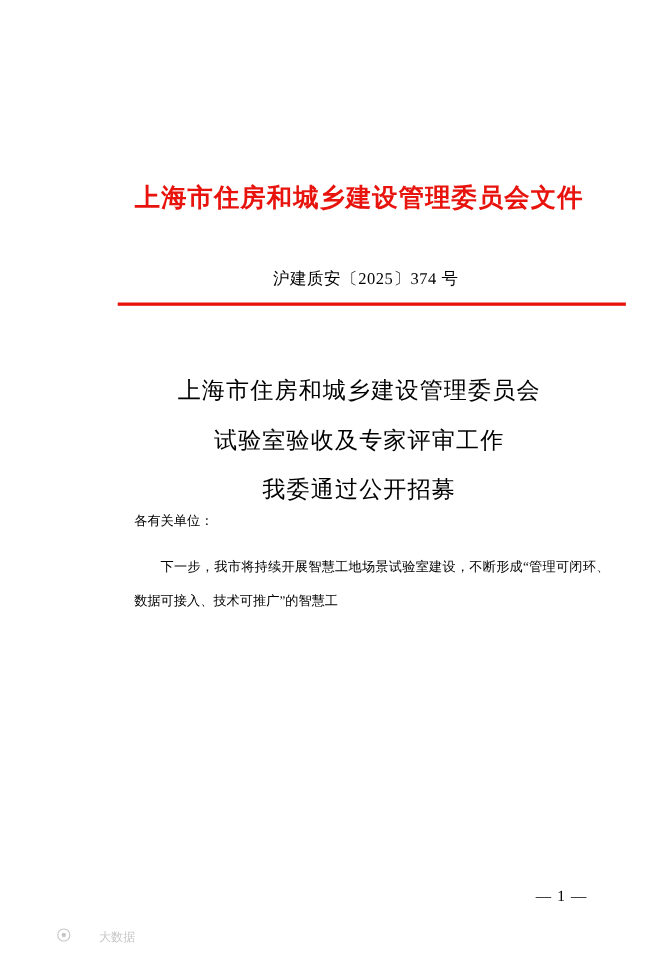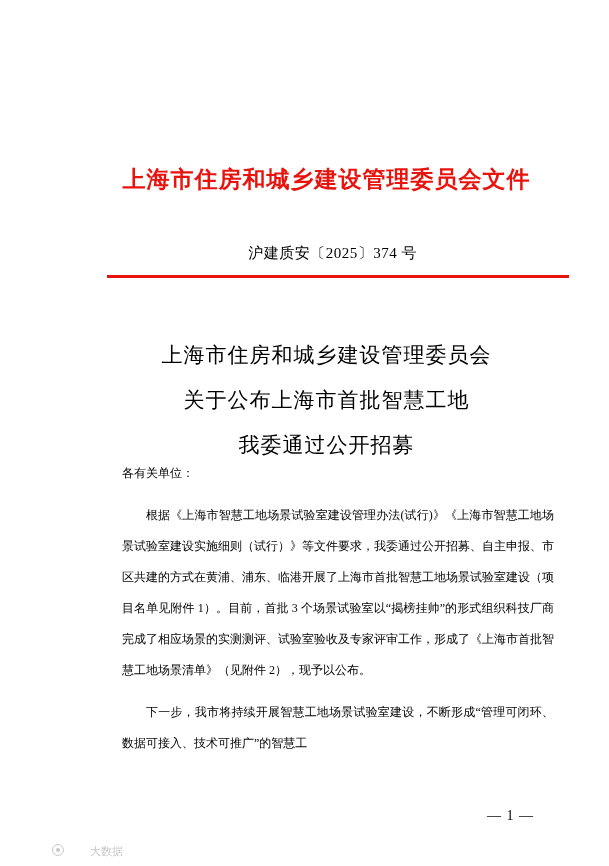"关于公布上海市首批智慧工地" div { text: 关于公布上海市首批智慧工地 -> 试验室验收及专家评审工作 }
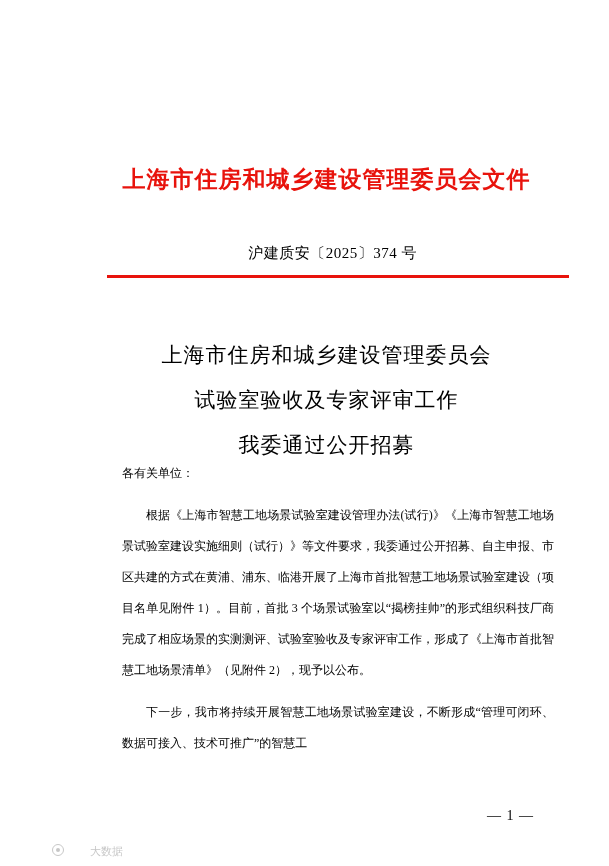"根据《上海市智慧工地场景试验室建设管理办法(试行)》《上海市智慧工地场景试验室建" p.indent { html: <p>根据《上海市智慧工地场景试验室建设管理办法(试行)》《上海市智慧工地场景试验室建设实施细则（试行）》等文件要求，我委通过公开招募、自主申报、市区共建的方式在黄浦、浦东、临港开展了上海市首批智慧工地场景试验室建设（项目名单见附件 1）。目前，首批 3 个场景试验室以“揭榜挂帅”的形式组织科技厂商完成了相应场景的实测测评、试验室验收及专家评审工作，形成了《上海市首批智慧工地场景清单》（见附件 2），现予以公布。</p> -> none }
